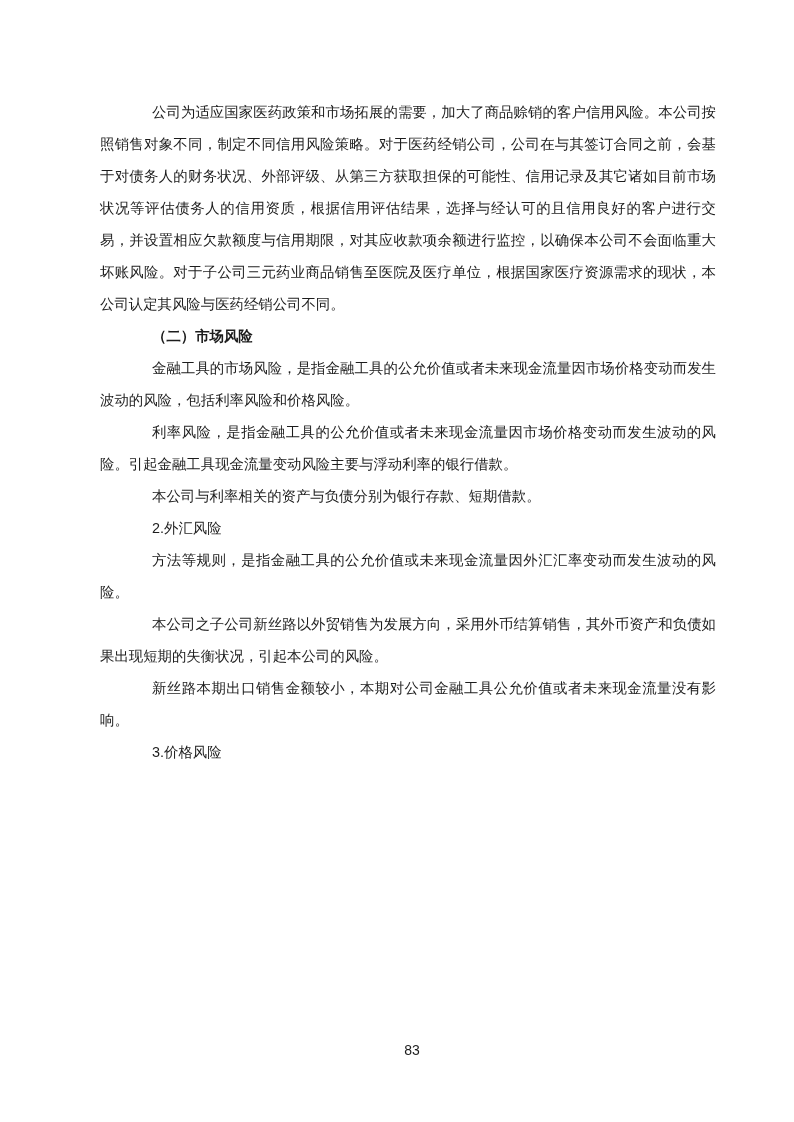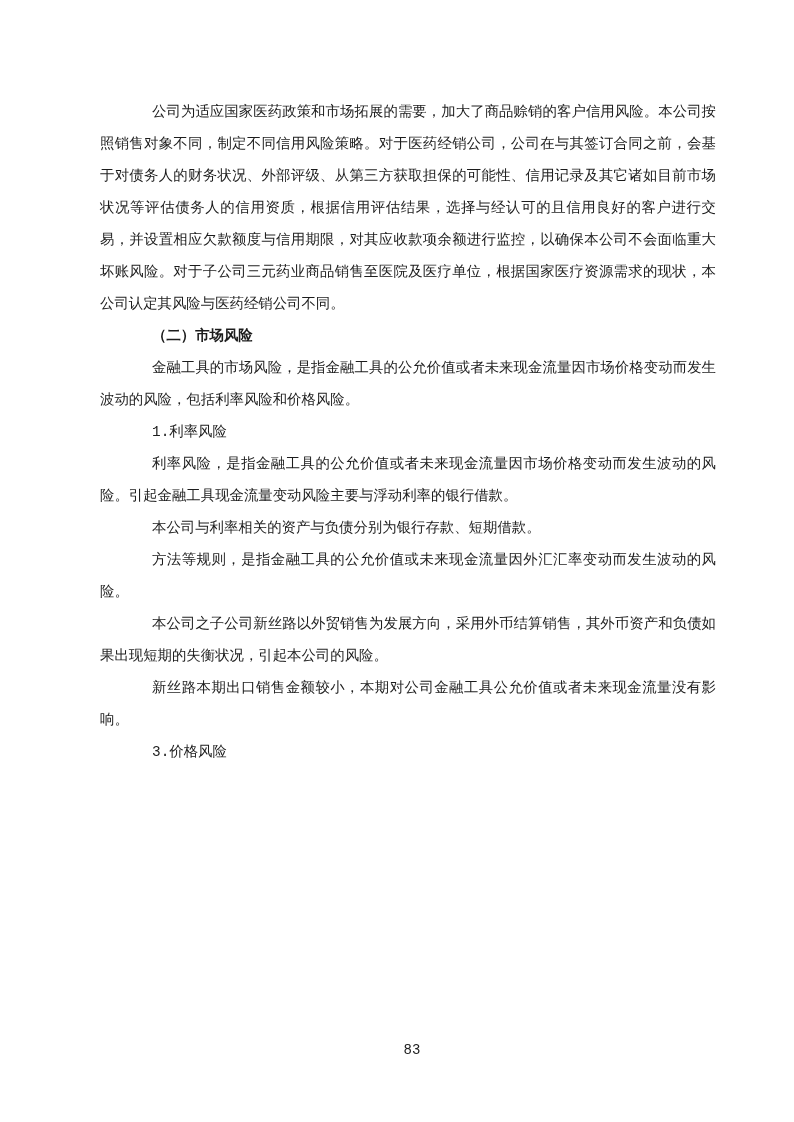"公司为适应国家医药政策和市场拓展的需要，加大了商品赊销的客户信用风险。本公司按照" .page { font-family: Liberation Mono, monospace -> Liberation Sans, sans-serif }
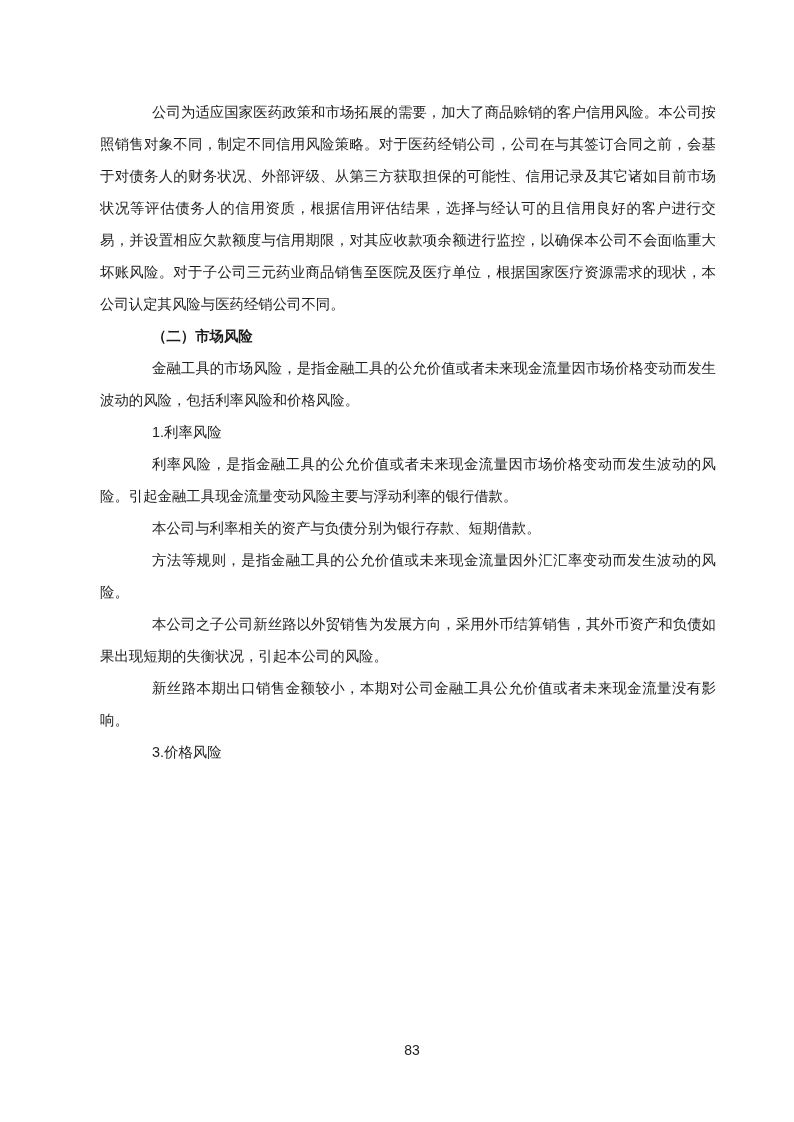"1.利率风险" p.sub { html: <p>1.利率风险</p> -> none }
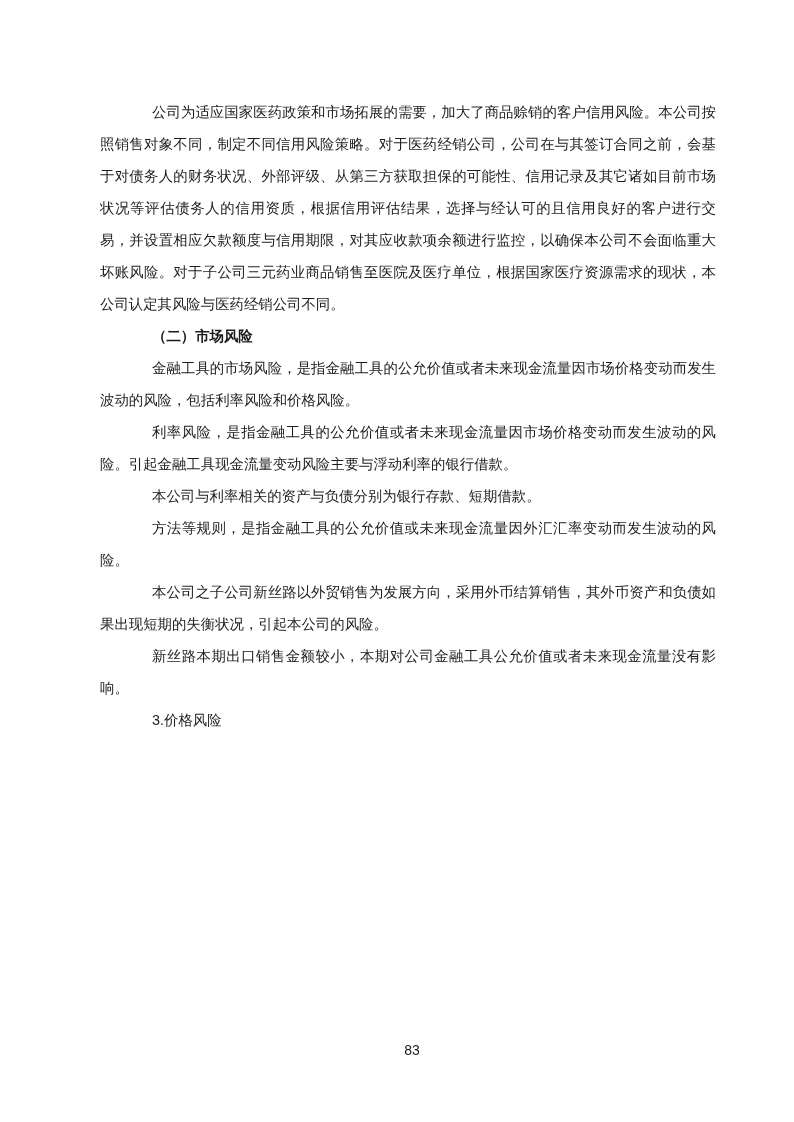"2.外汇风险" p.sub { html: none -> <p>2.外汇风险</p> }
